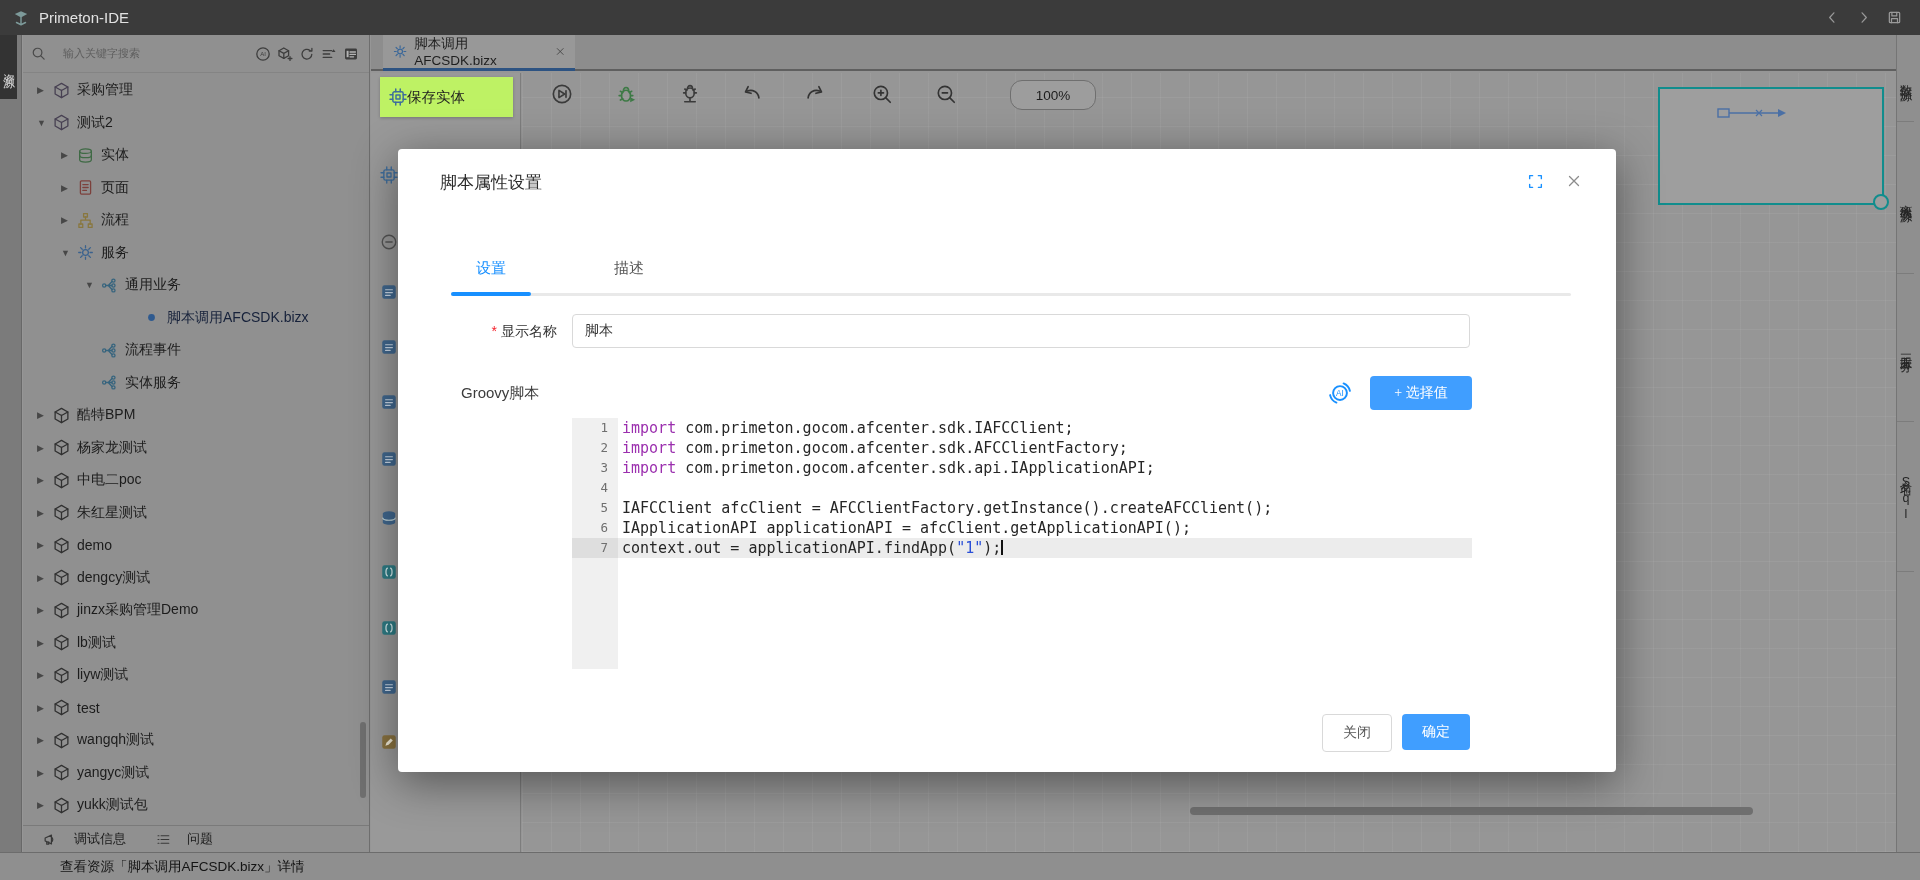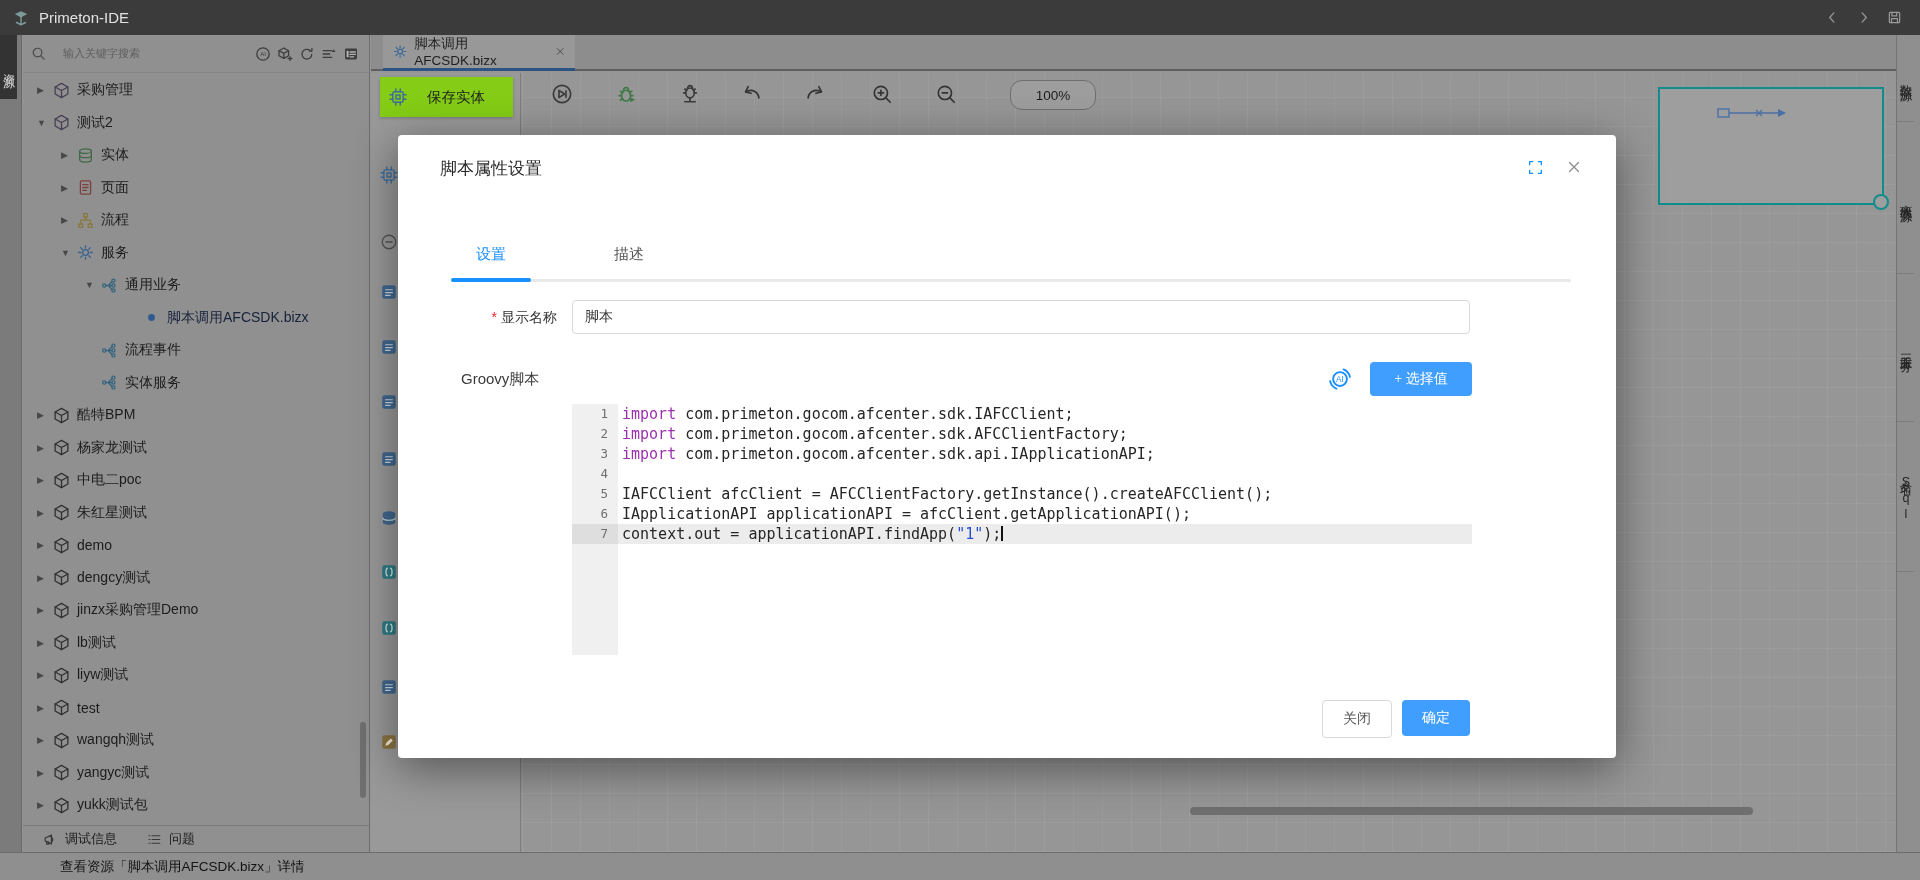"保存实体" .pal-header { background: #84cc16 -> #bef264; gap: 20px -> 0 }
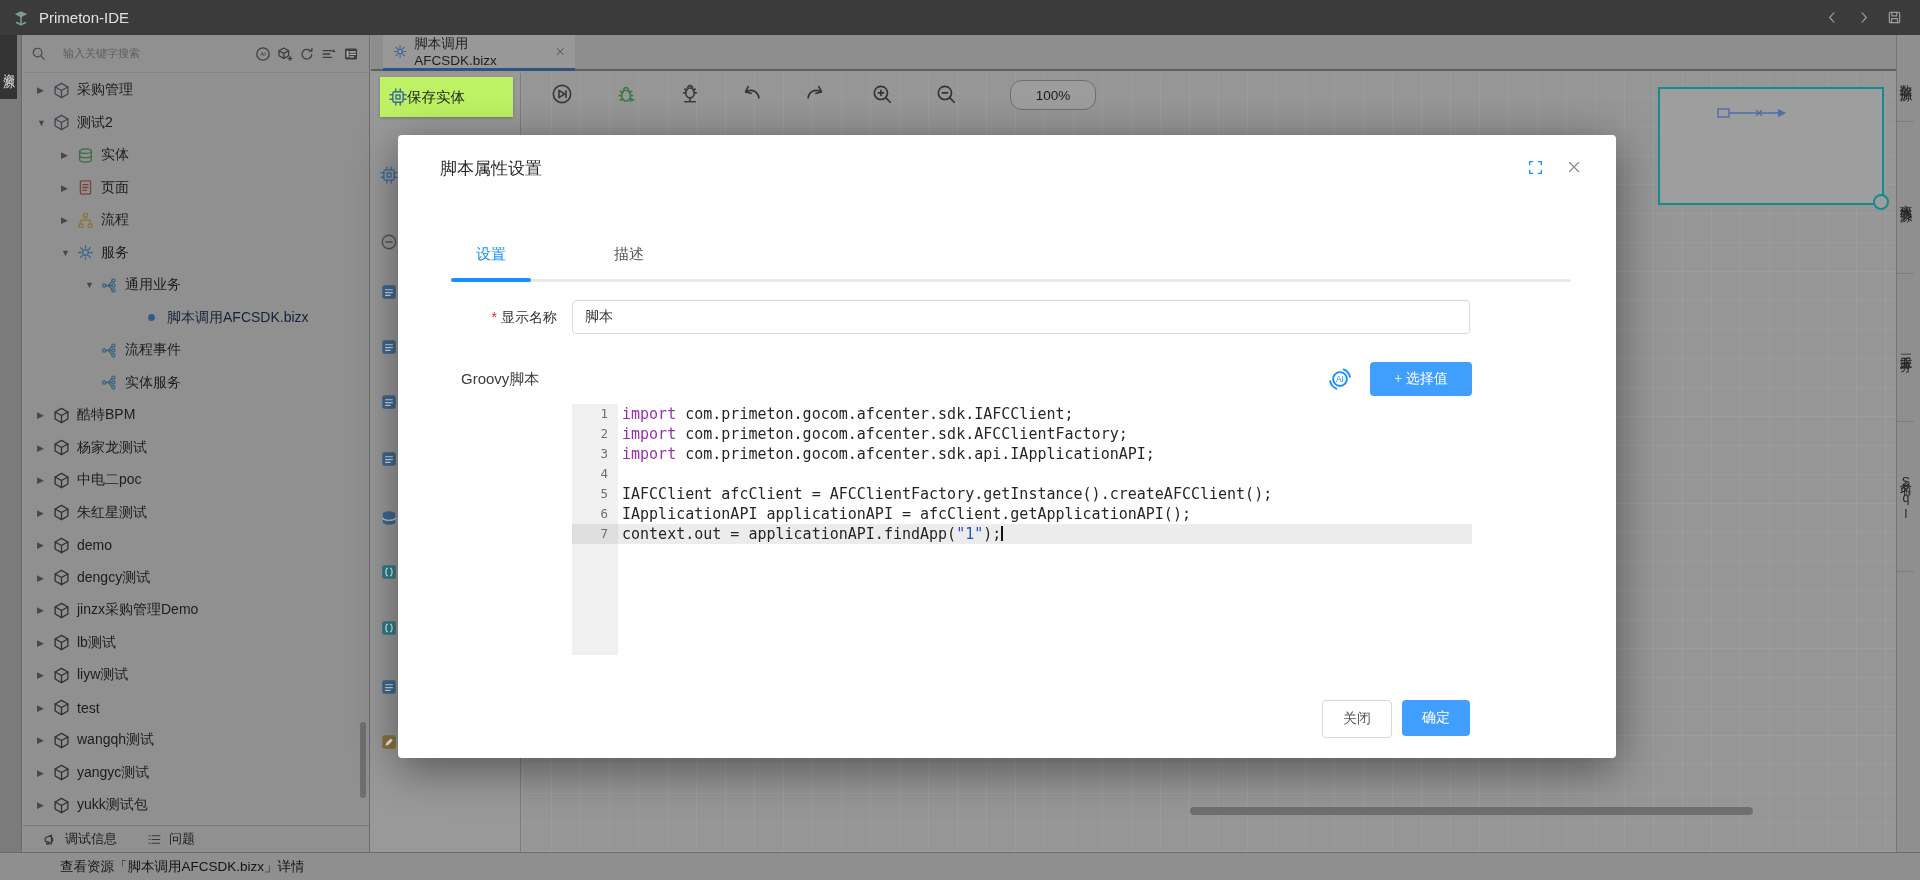"脚本属性设置" .modal { top: 135px -> 149px }
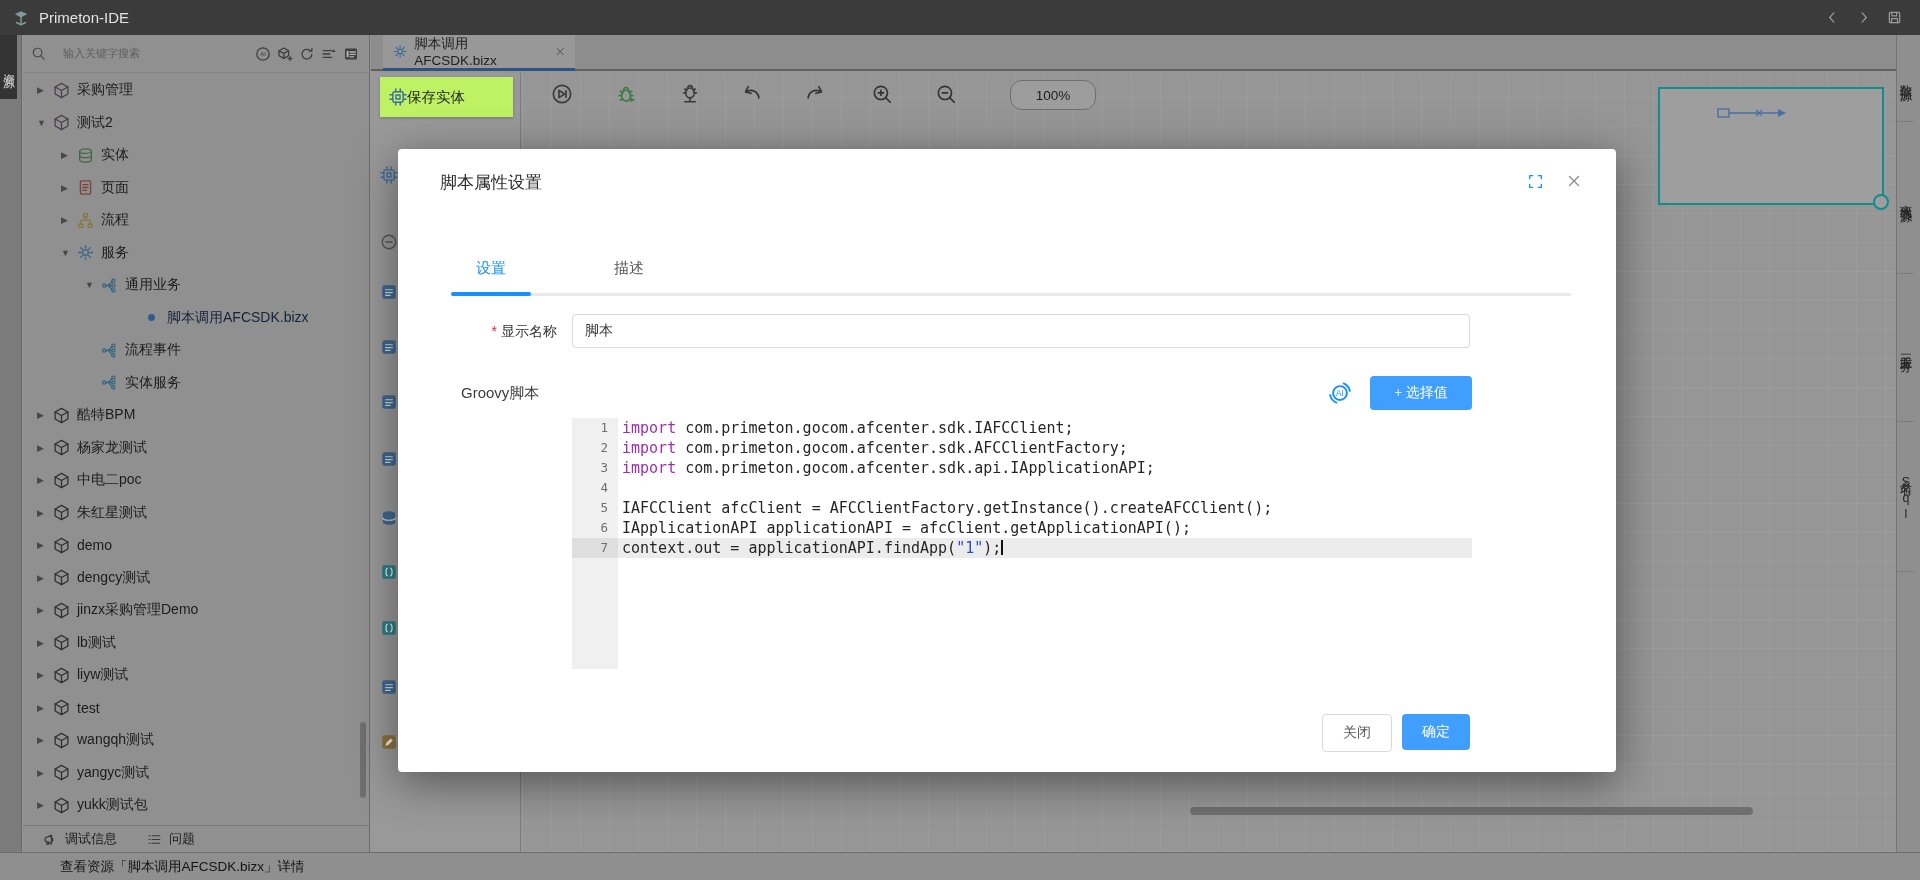"调试信息" .dtab { gap: 7px -> 16px }
